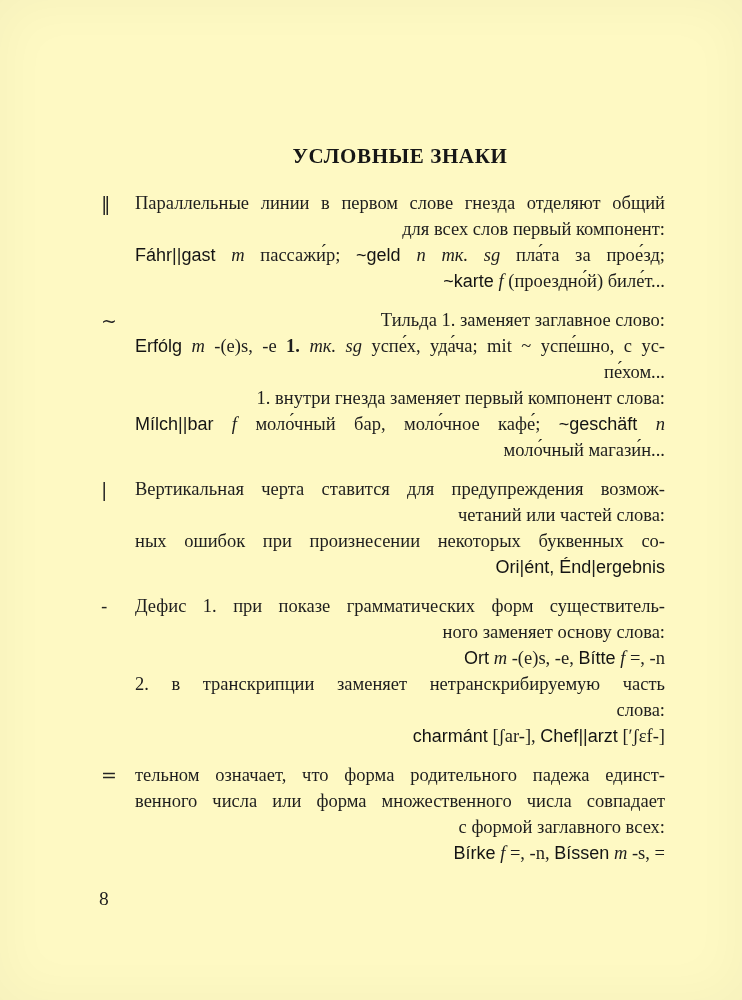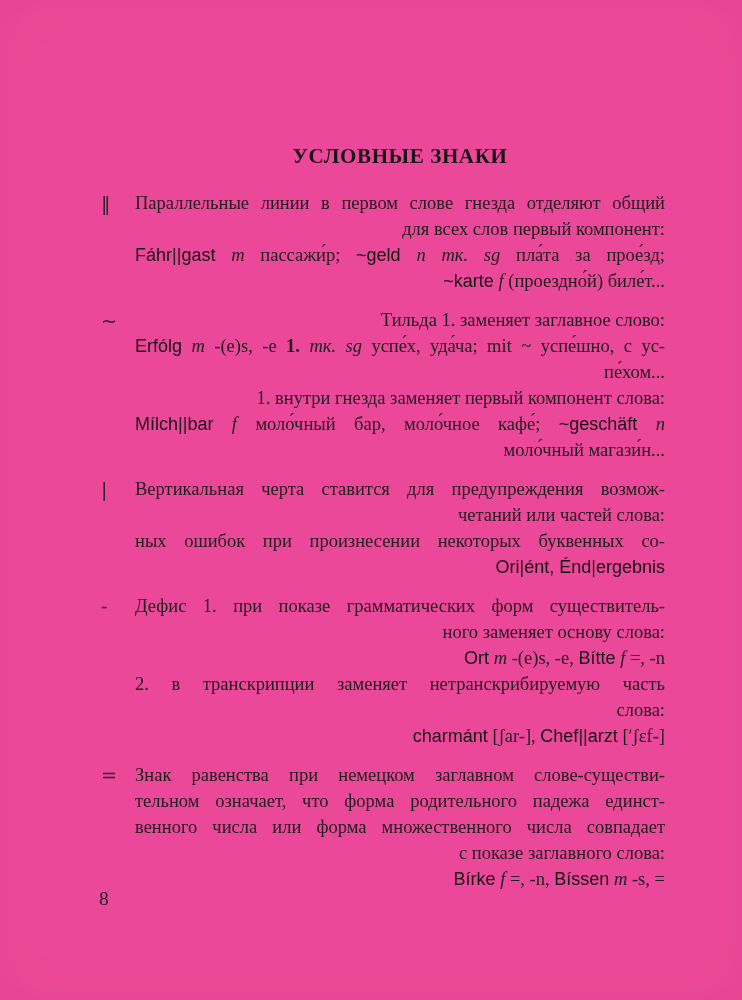"УСЛОВНЫЕ ЗНАКИ" .page { background: #ec4899 -> #fef9c3 }
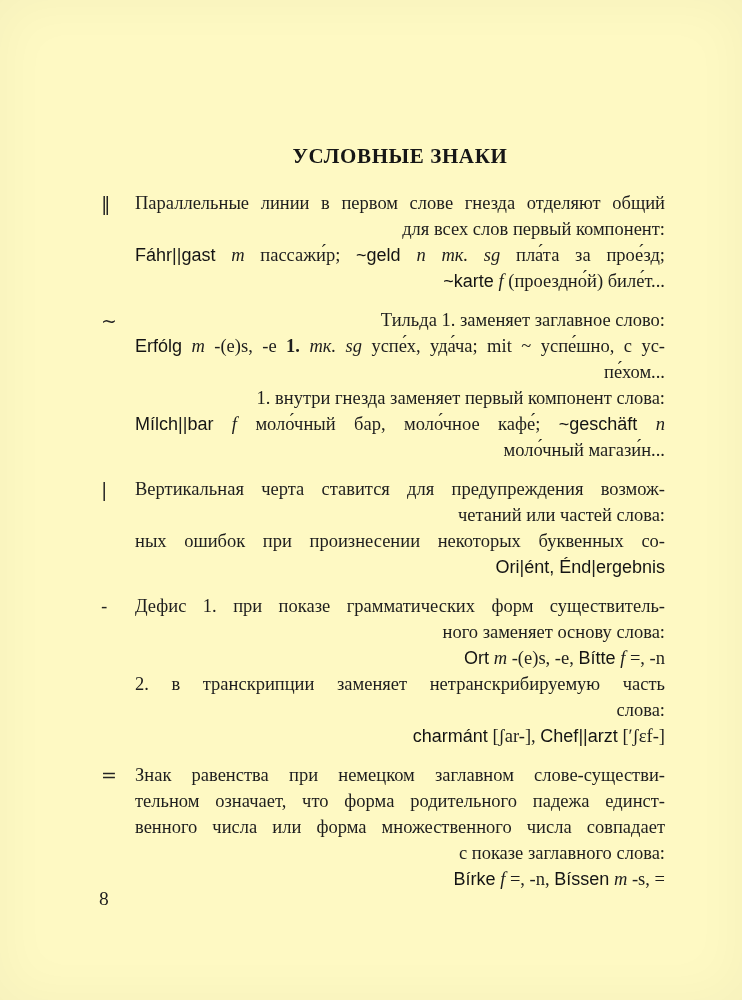"Знак равенства при немецком заглавном" div.line { html: <div><span>Знак равенства при немецком заглавном слове-существи-</span></div> -> none }
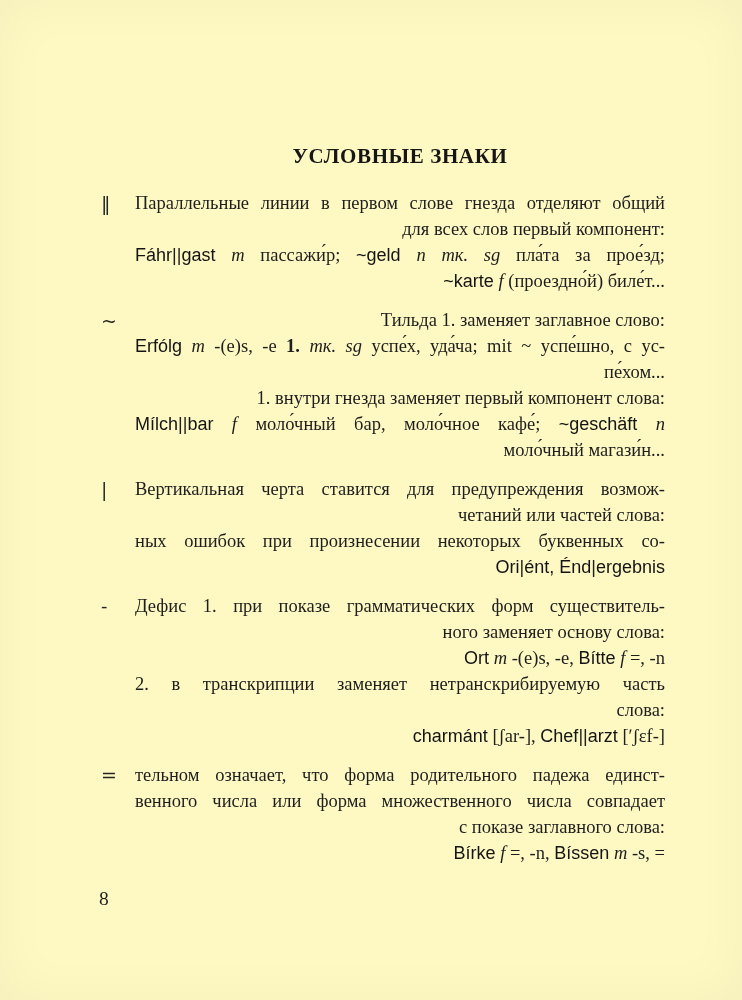"с показе заглавного слова:" span.r { text: показе заглавного слова -> формой заглавного всех }
